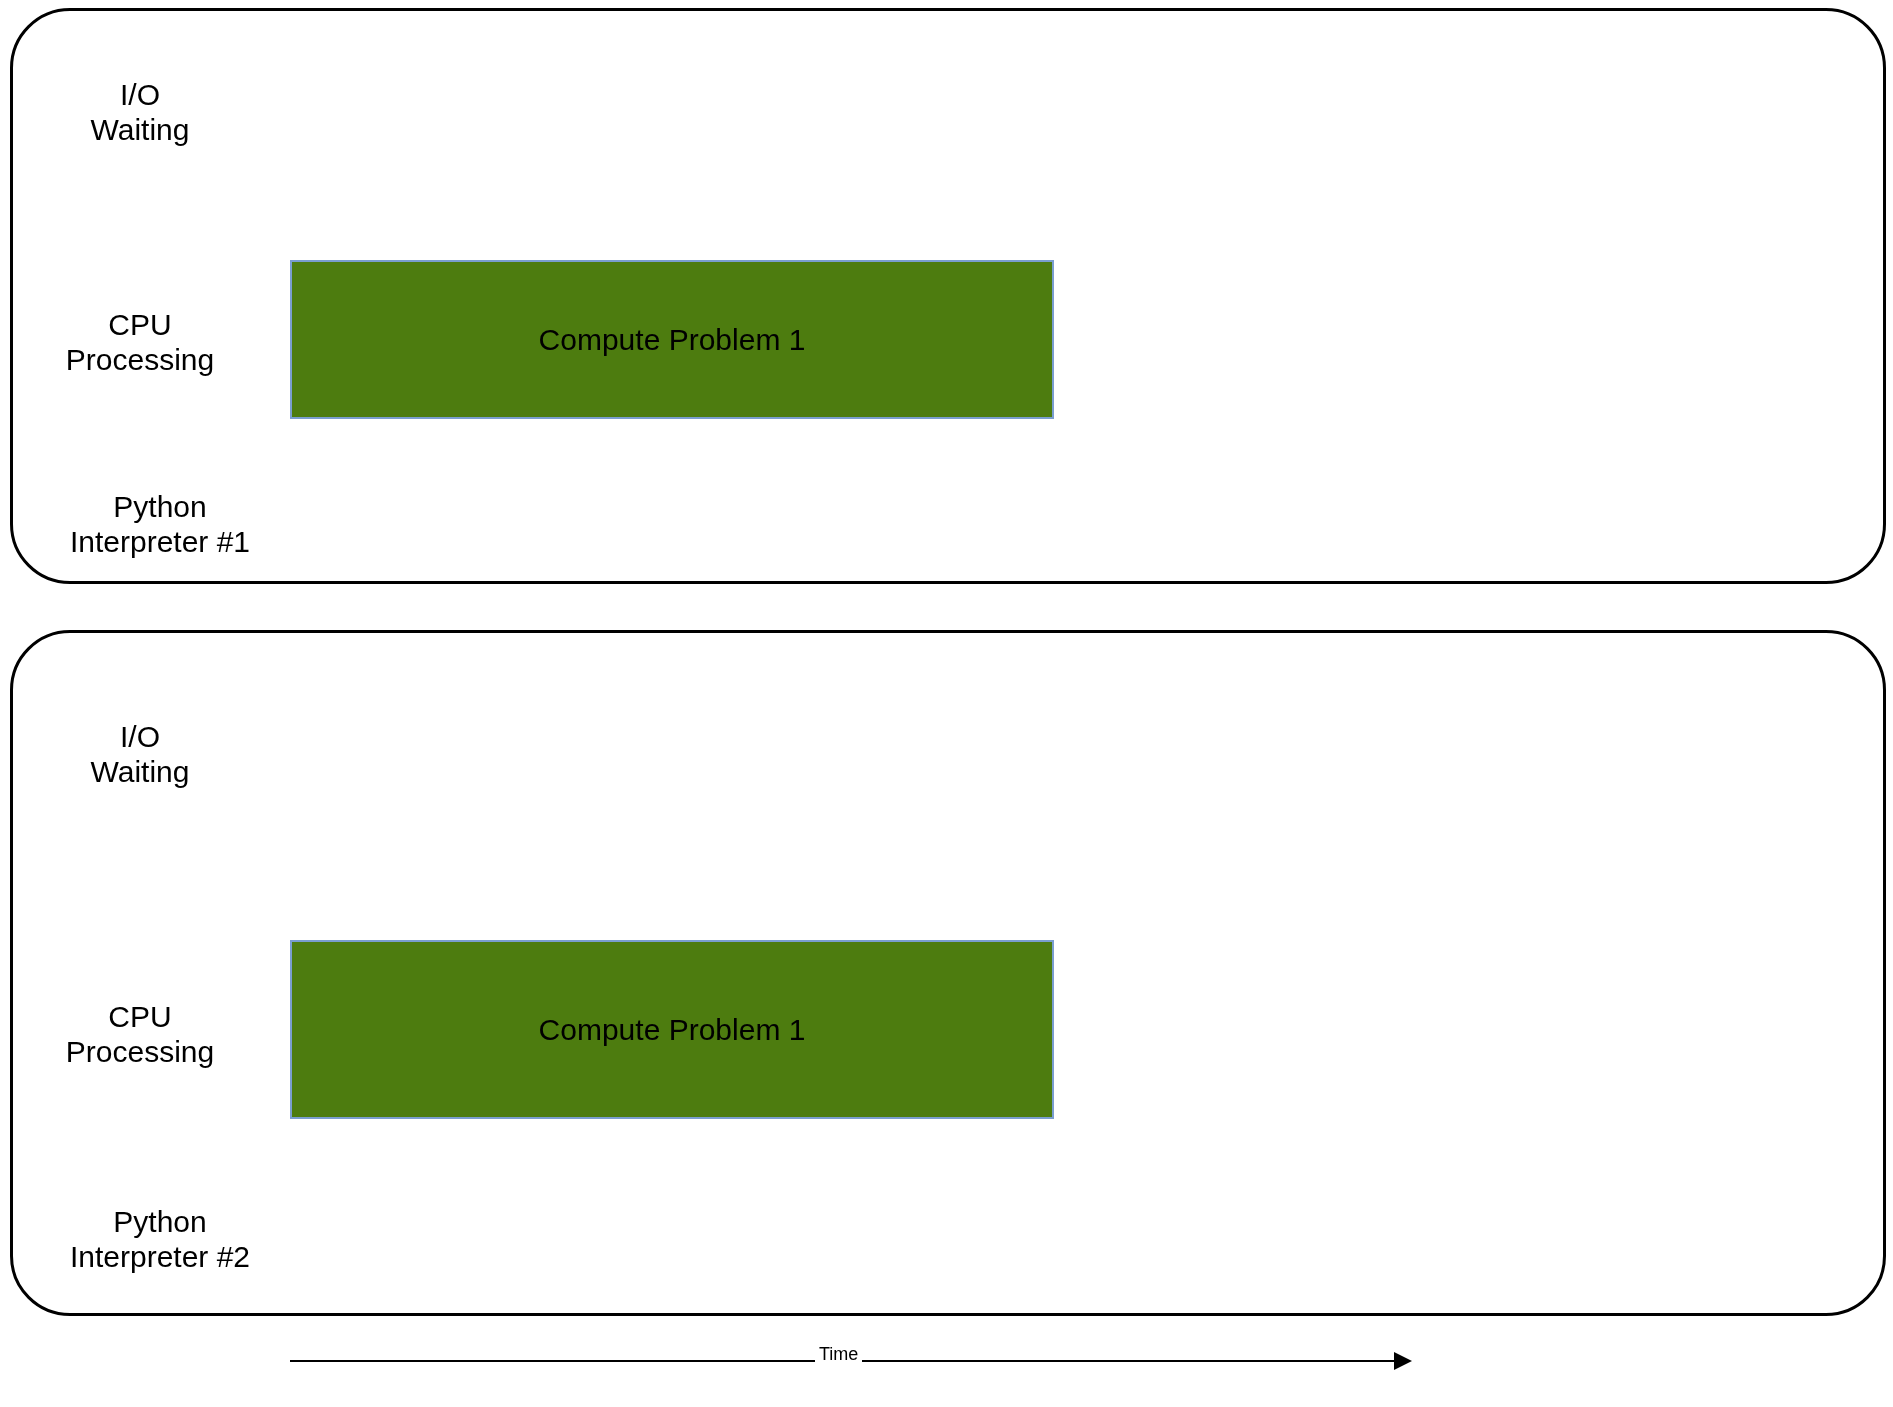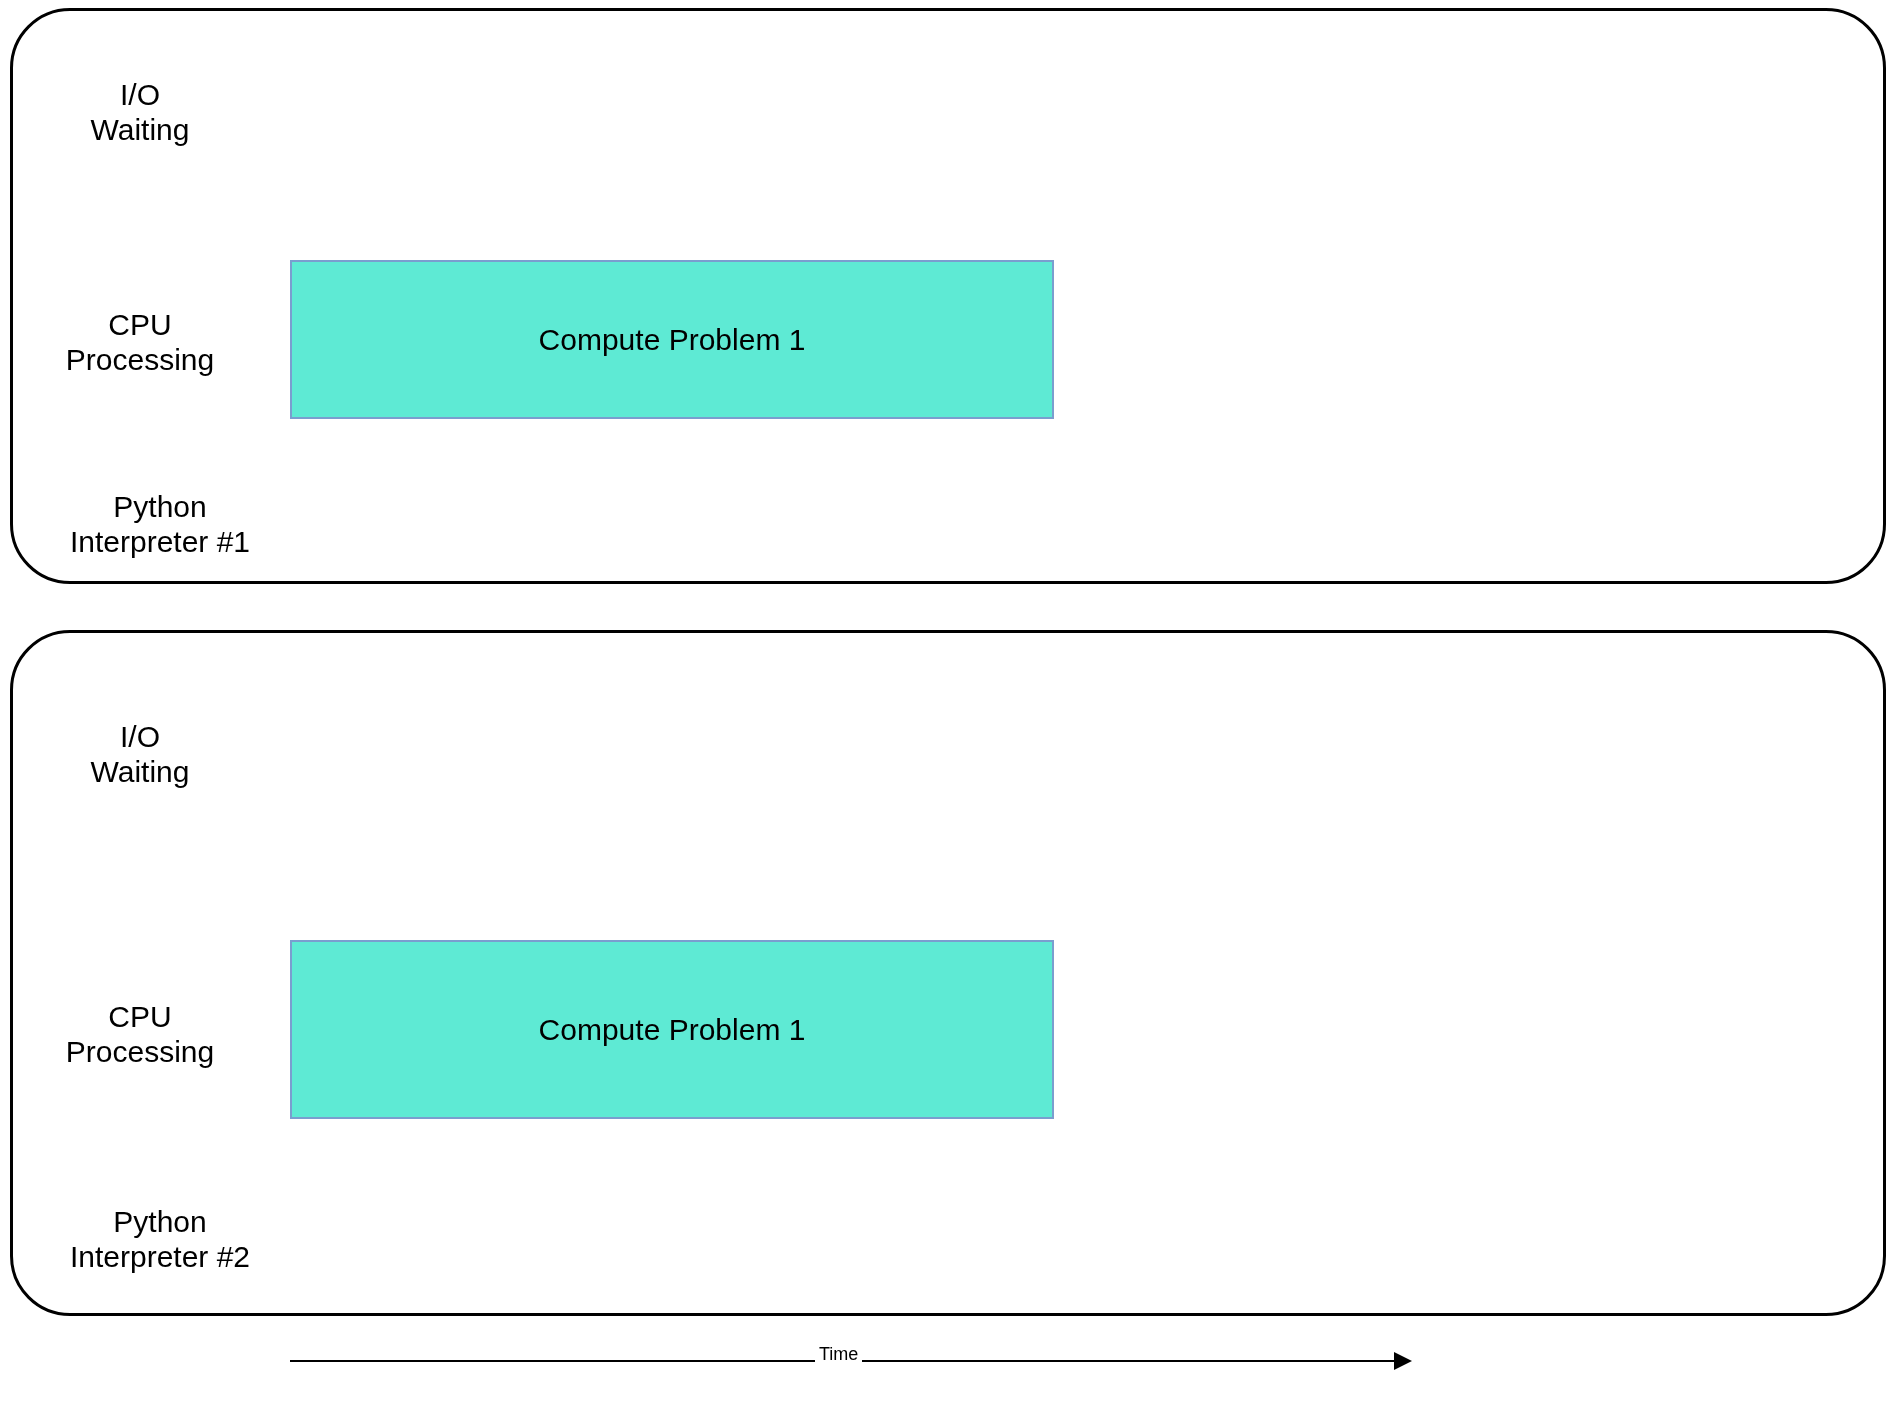"Compute Problem 1" .task-box { background: #5eead4 -> #4d7c0f }
